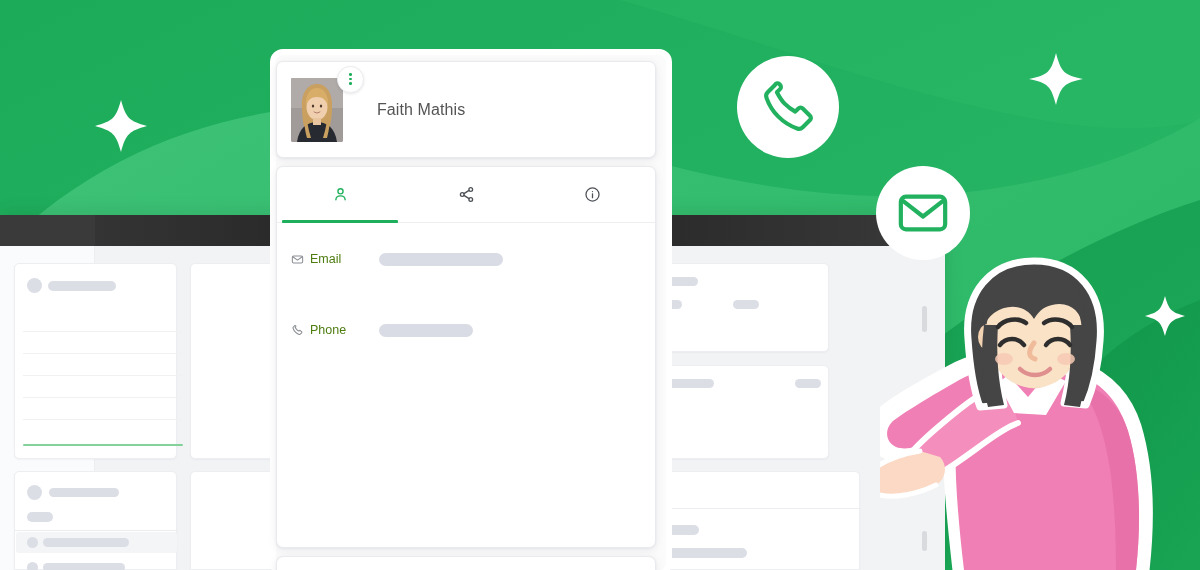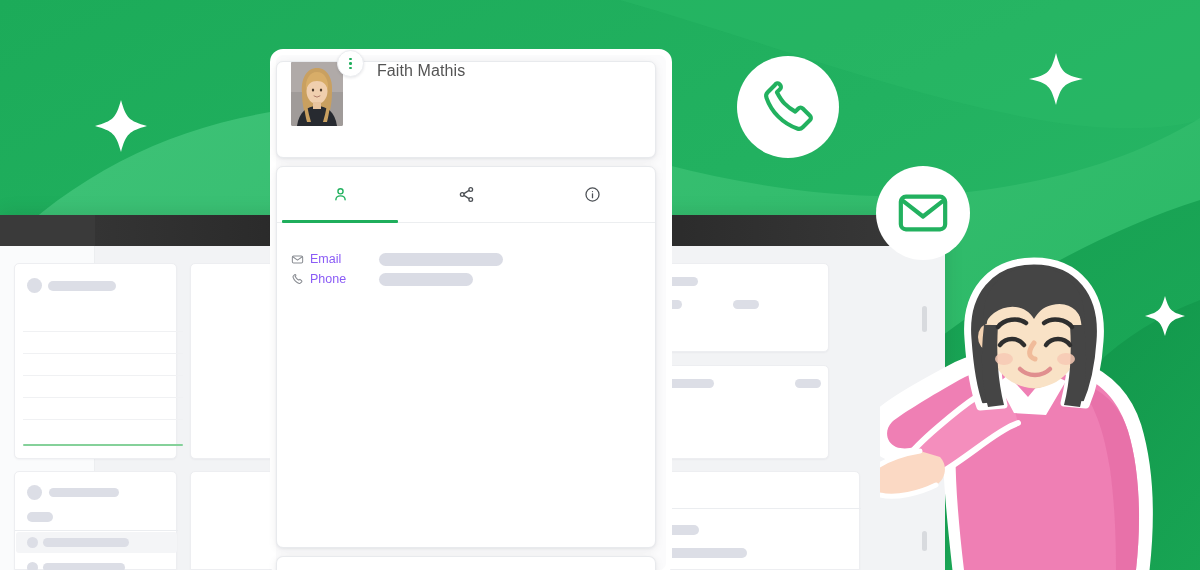"Faith Mathis" #header-card { align-items: flex-start -> center }
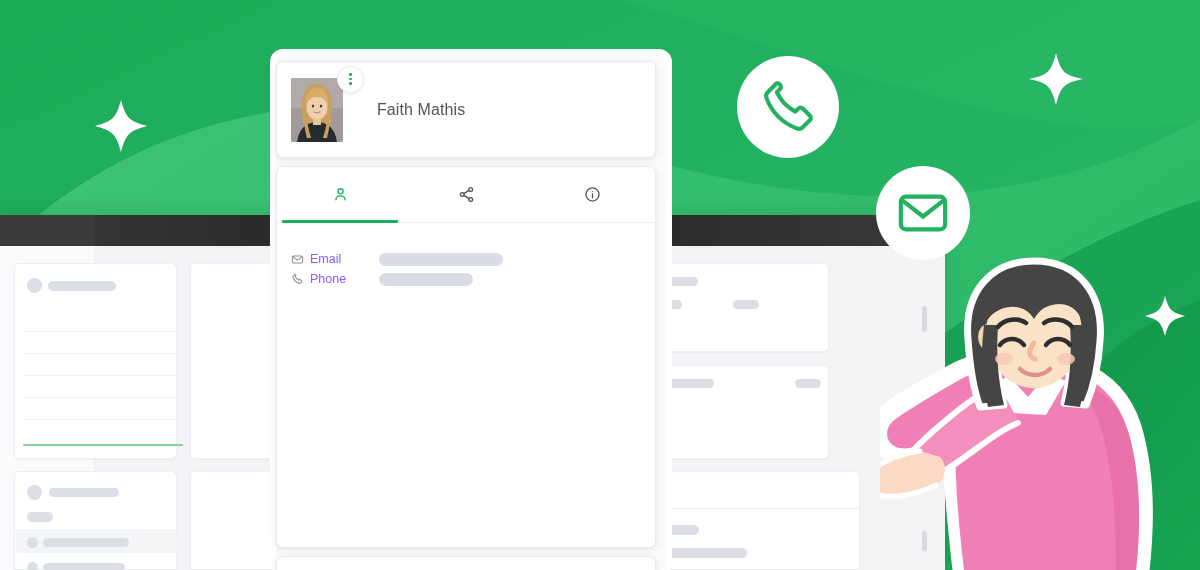"Email" .attr-label { color: #8b5cf6 -> #4d7c0f }
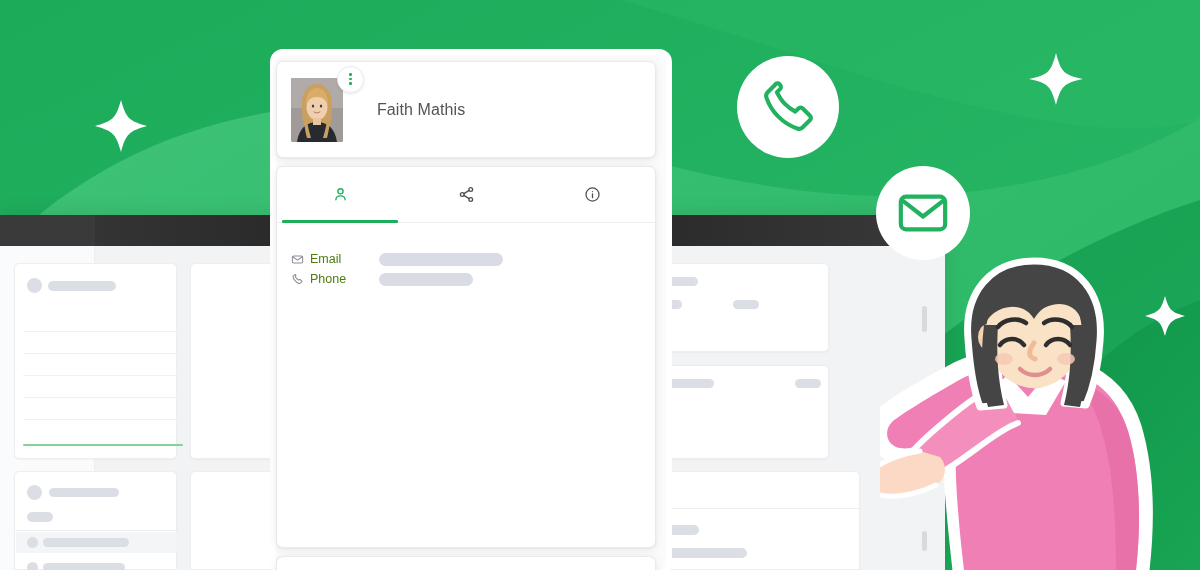"Phone" div.attr-row { margin-top: none -> 51px }
